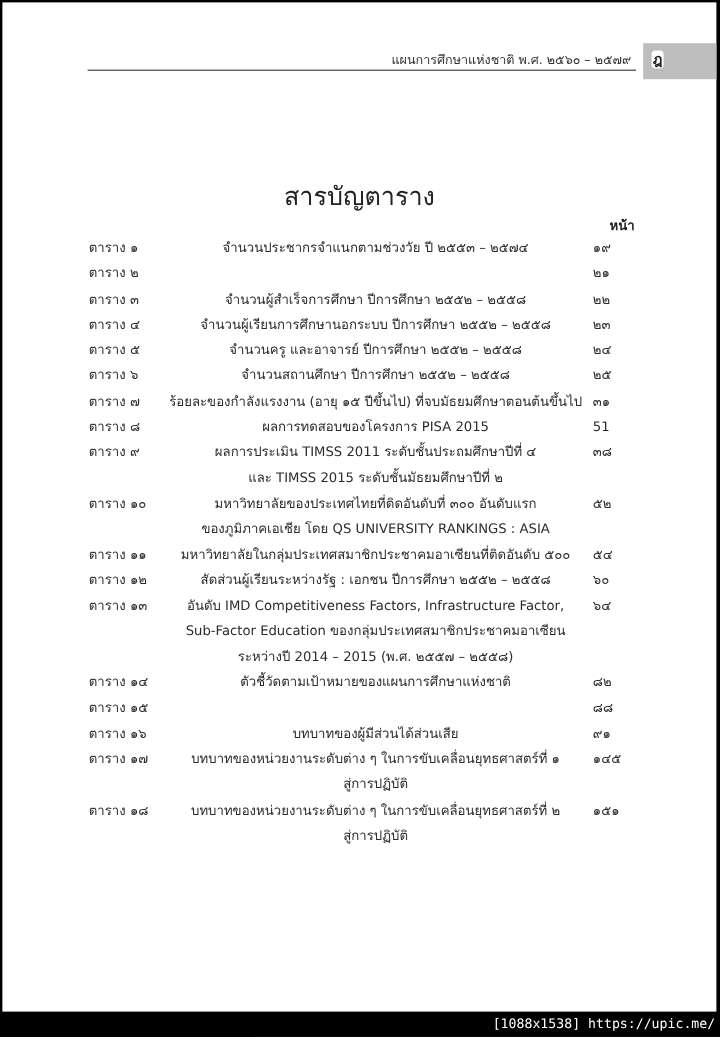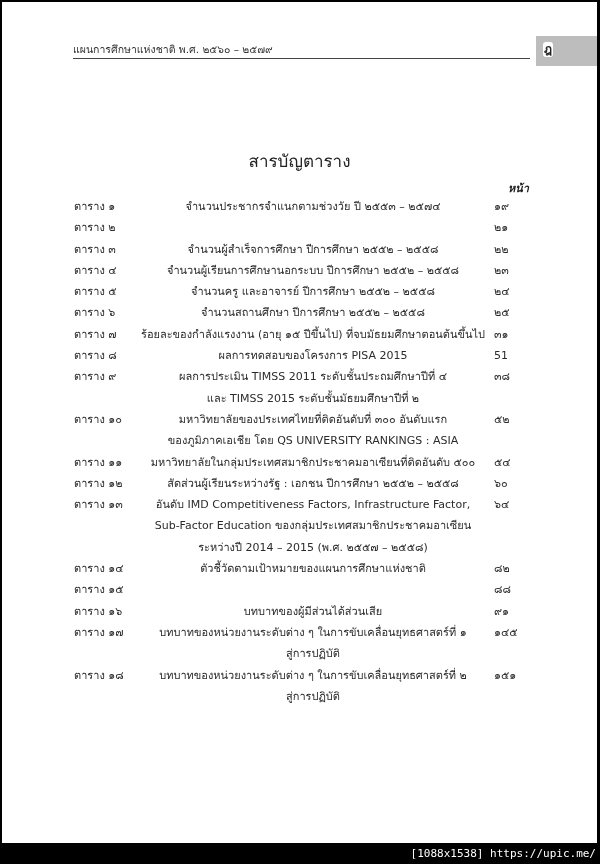"แผนการศึกษาแห่งชาติ พ.ศ. ๒๕๖๐ – ๒๕๗๙" .running-header { text-align: none -> right }
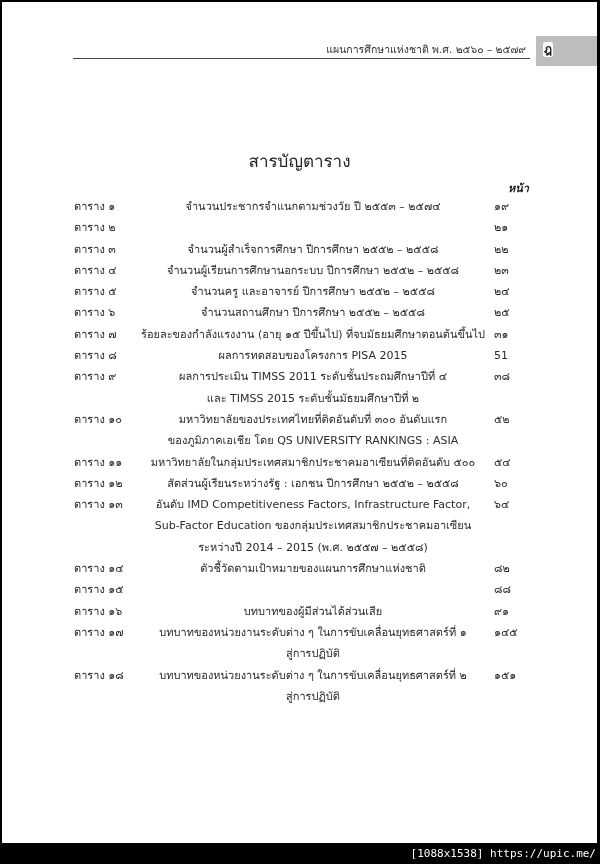"สารบัญตาราง" .title { font-size: 17px -> 21px }
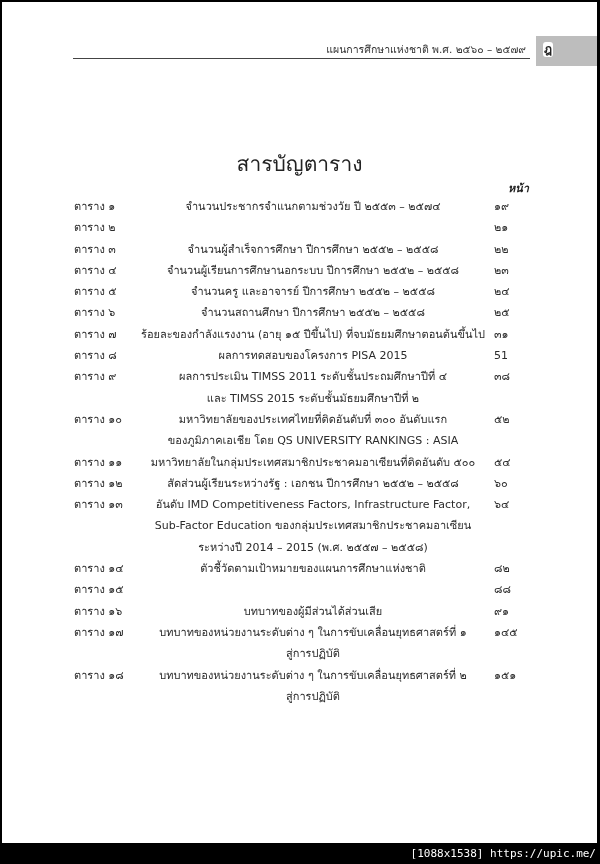"หน้า" .page-col-header { font-style: italic -> none }
